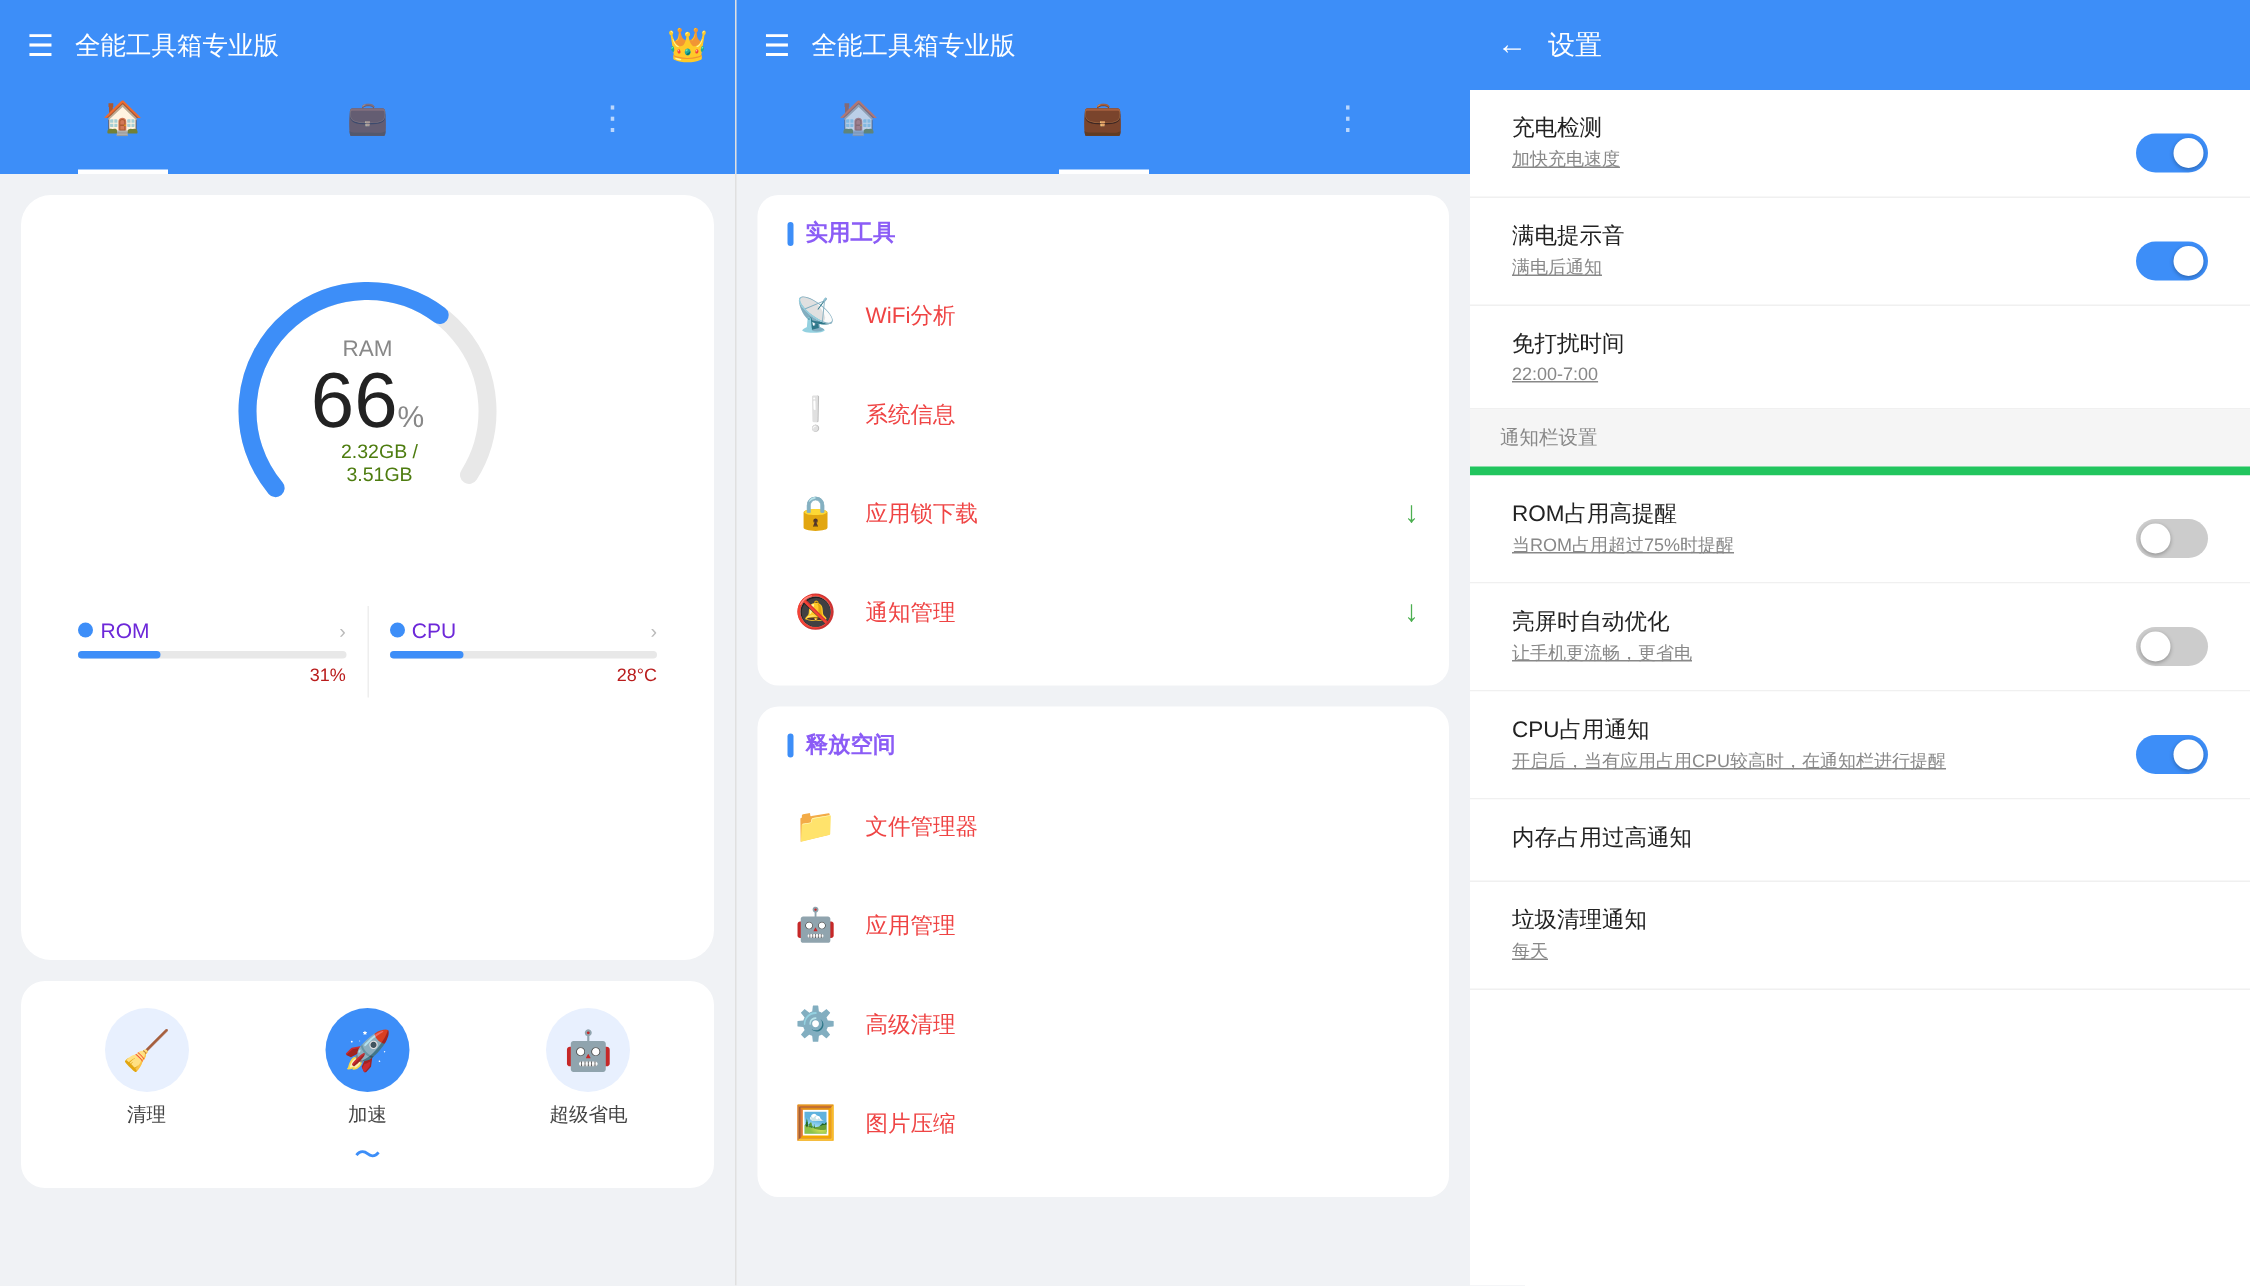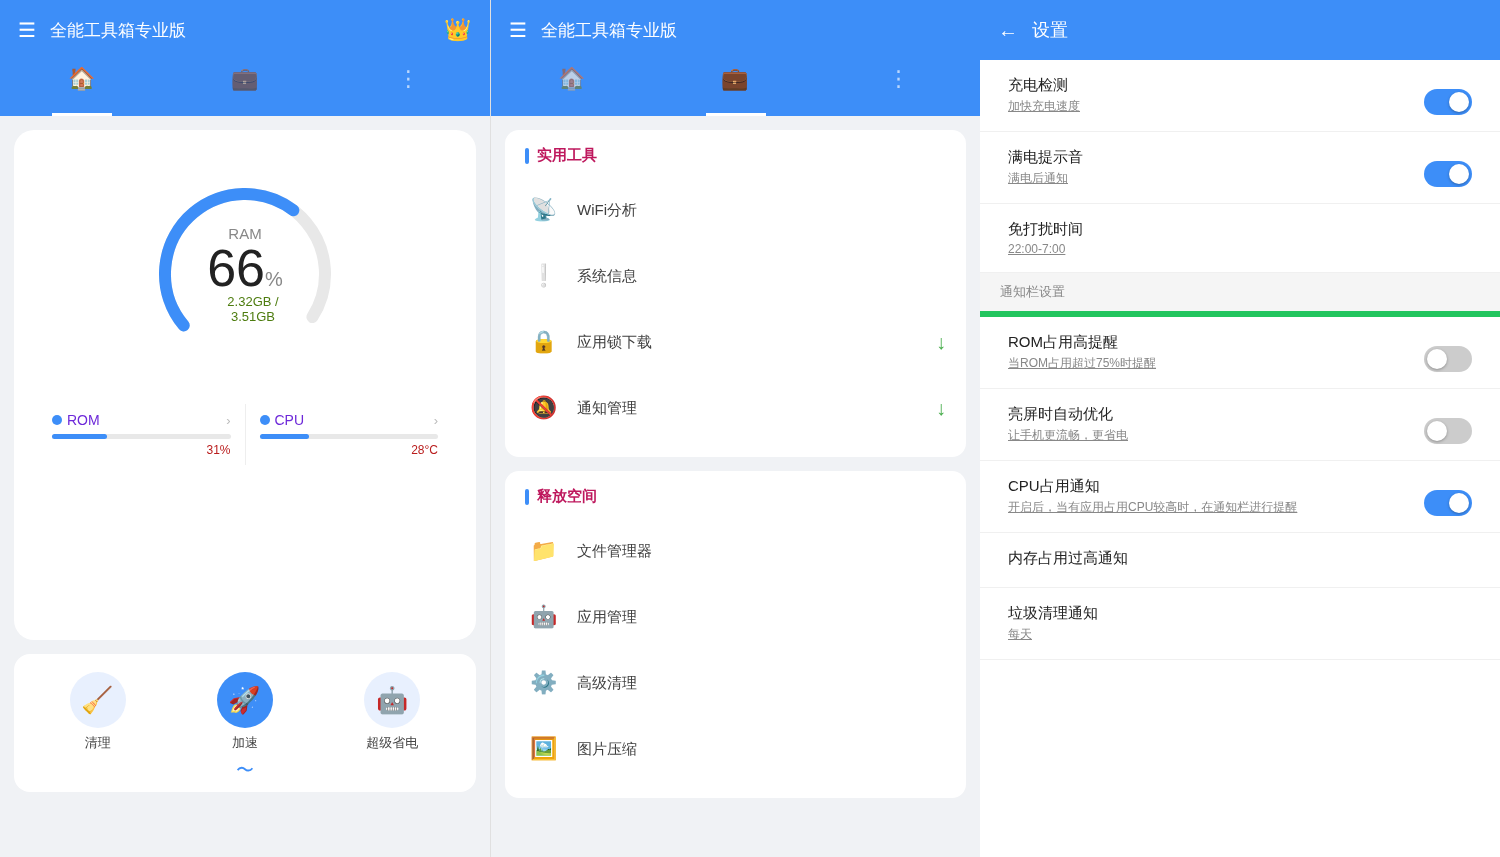"实用工具" .section-title { color: #be185d -> #8b5cf6 }
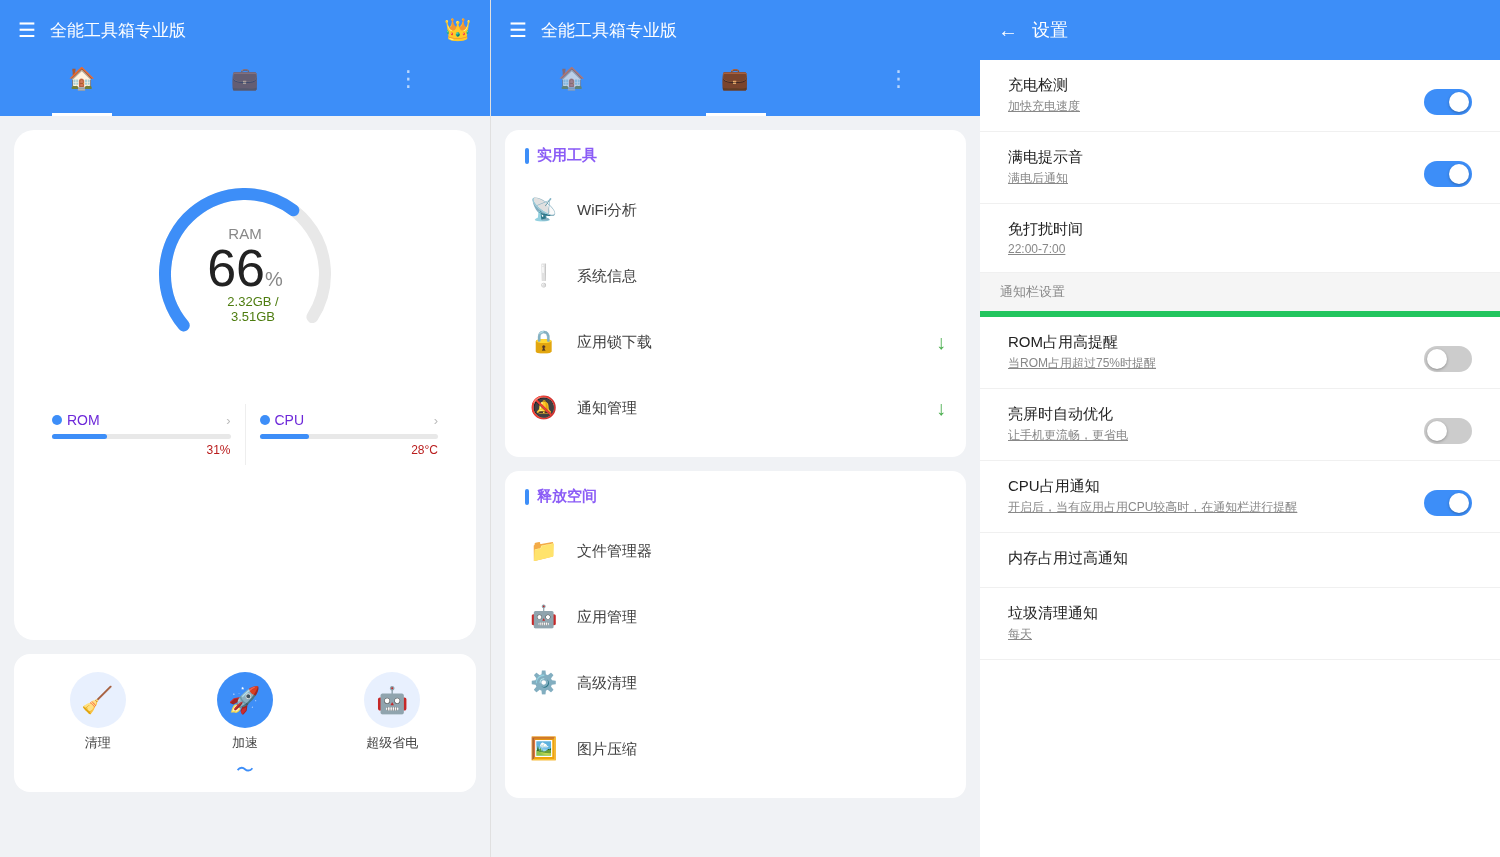"WiFi分析" .menu-item .menu-text { color: #404040 -> #ef4444 }
